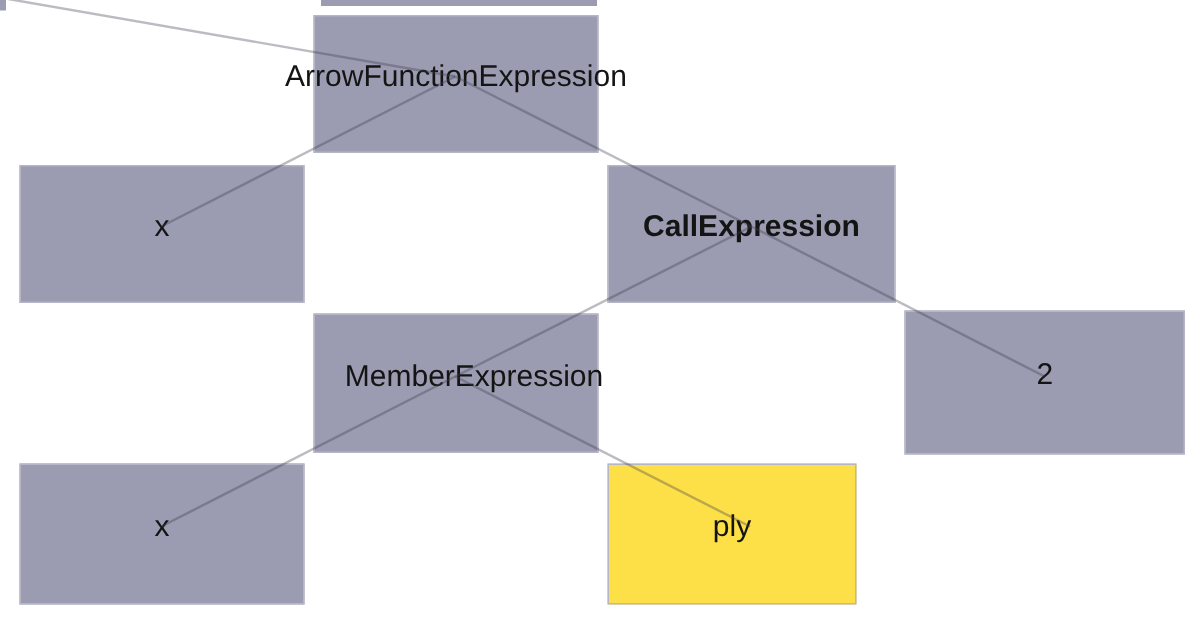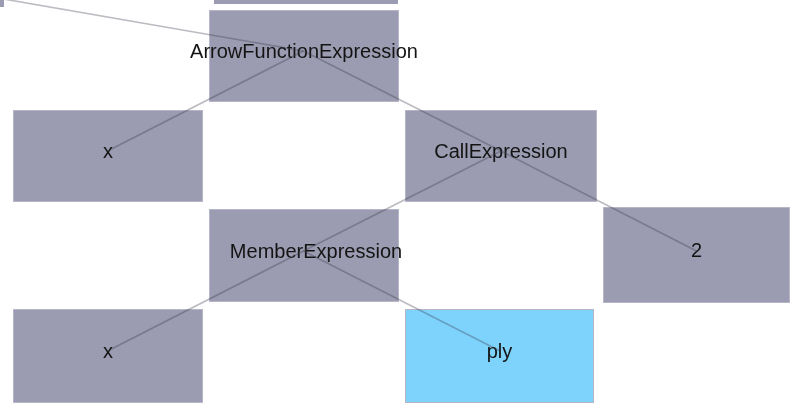"CallExpression" div.node { font-weight: none -> bold }
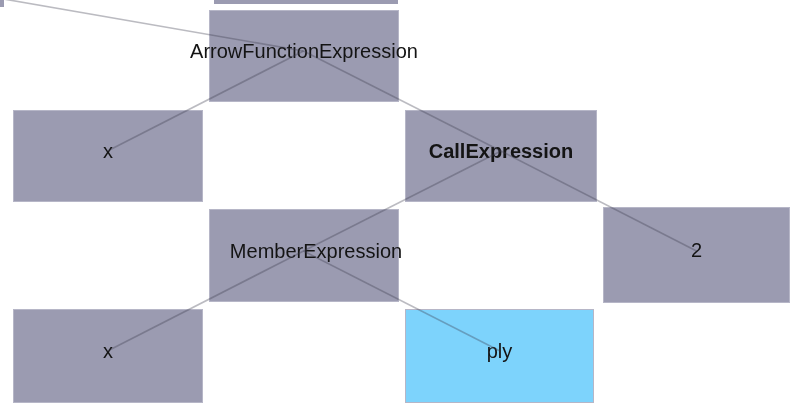"ply" div.node { background: #7dd3fc -> #fde047; width: 189px -> 166px }
